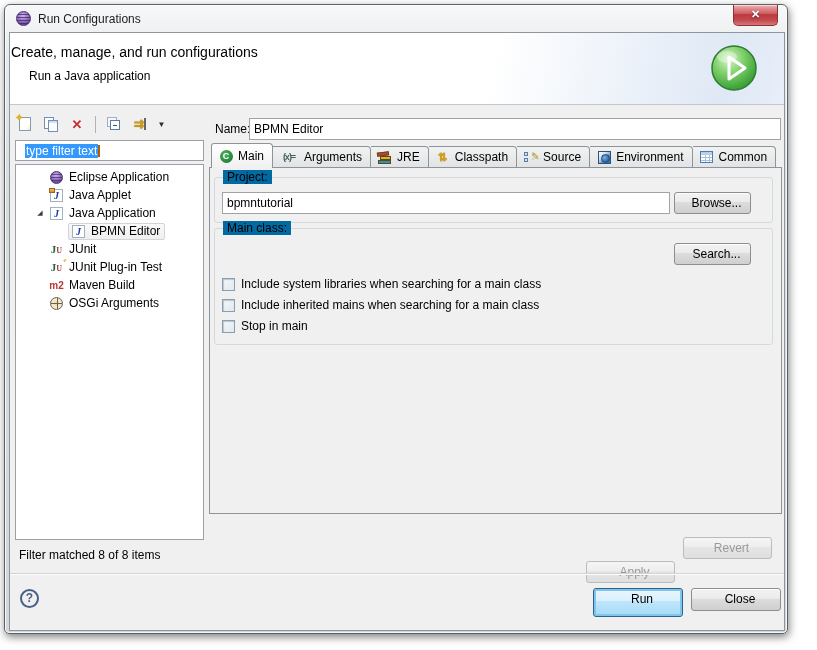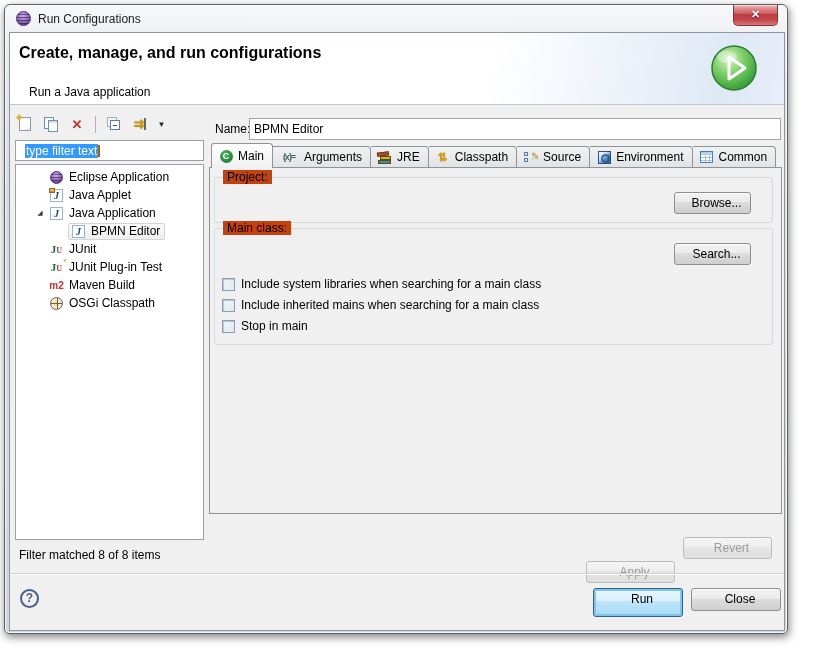"Create, manage, and run configurations" .banner-title { font-size: 16px -> 14px; font-weight: bold -> normal; left: 9px -> 1px }
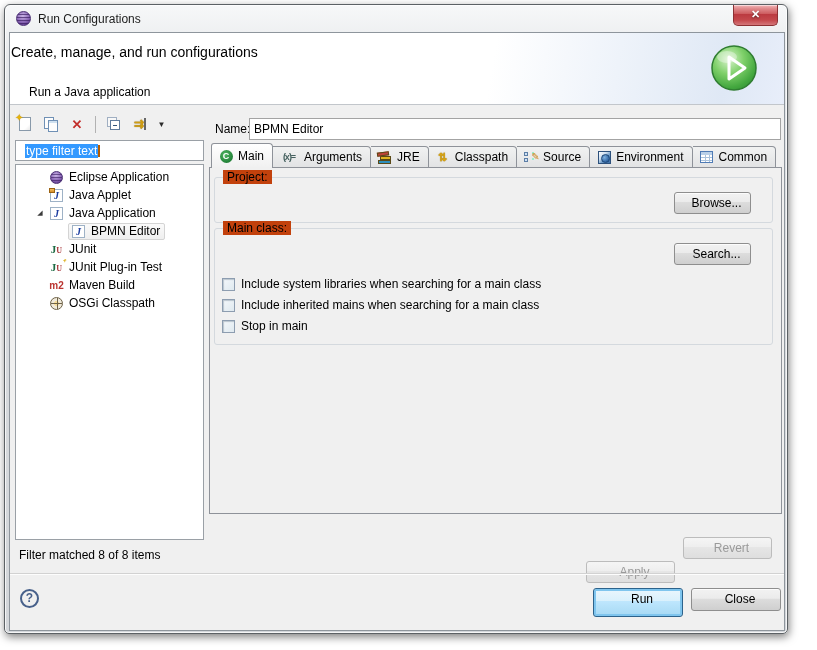"Run a Java application" .banner-sub { margin-top: 16px -> none }
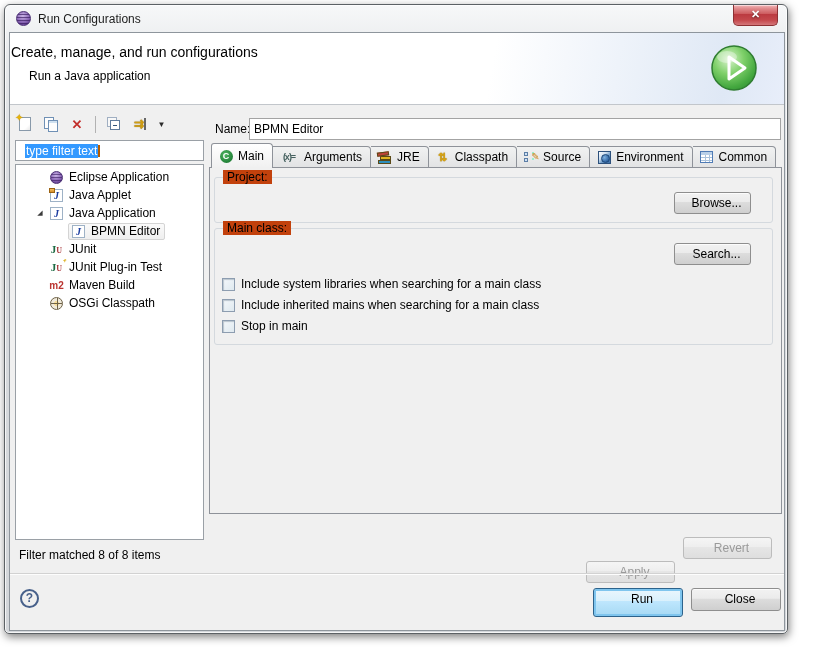"Project:" .group-label { background: #c2410c -> #0369a1 }
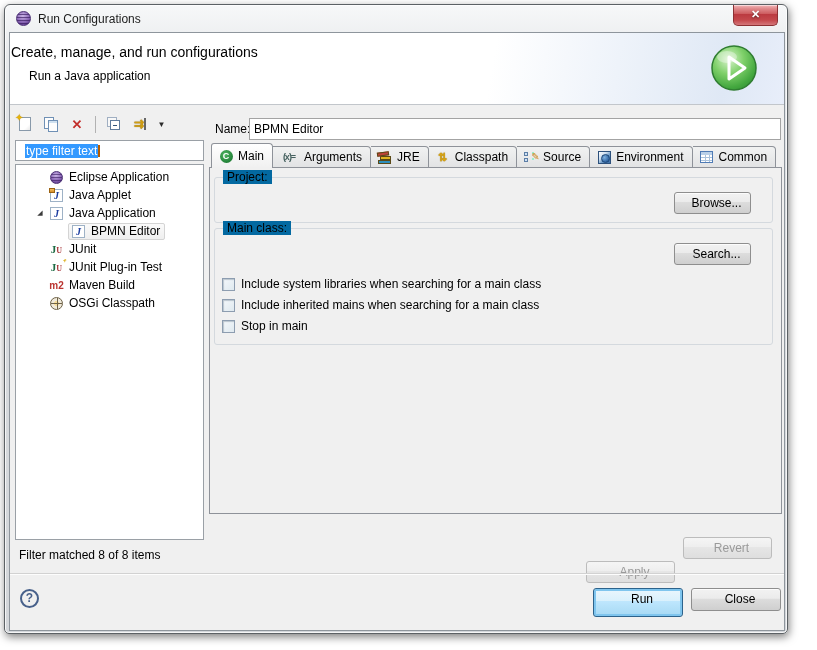"bpmntutorial" input.g-input { html: none -> <input> }
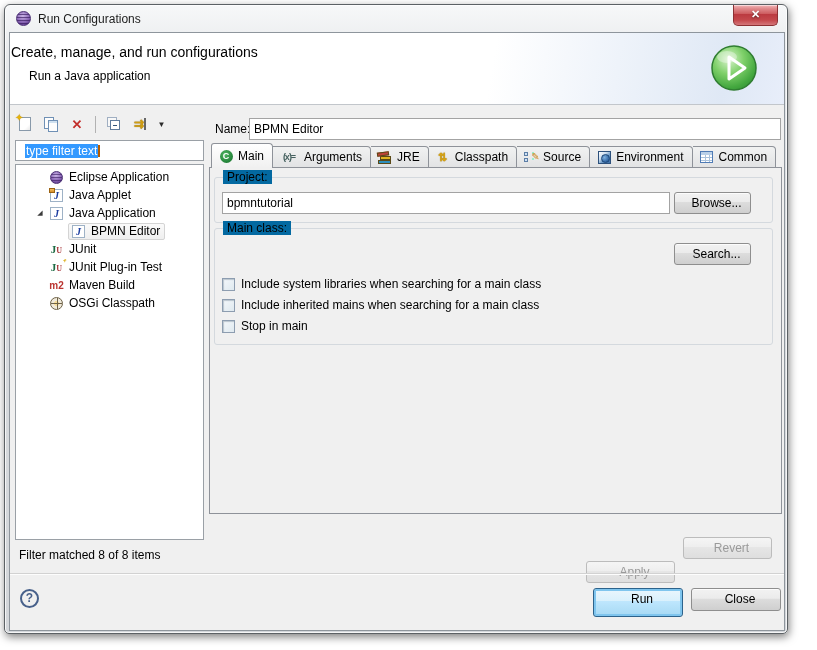"OSGi Classpath" span { text: Classpath -> Arguments }
